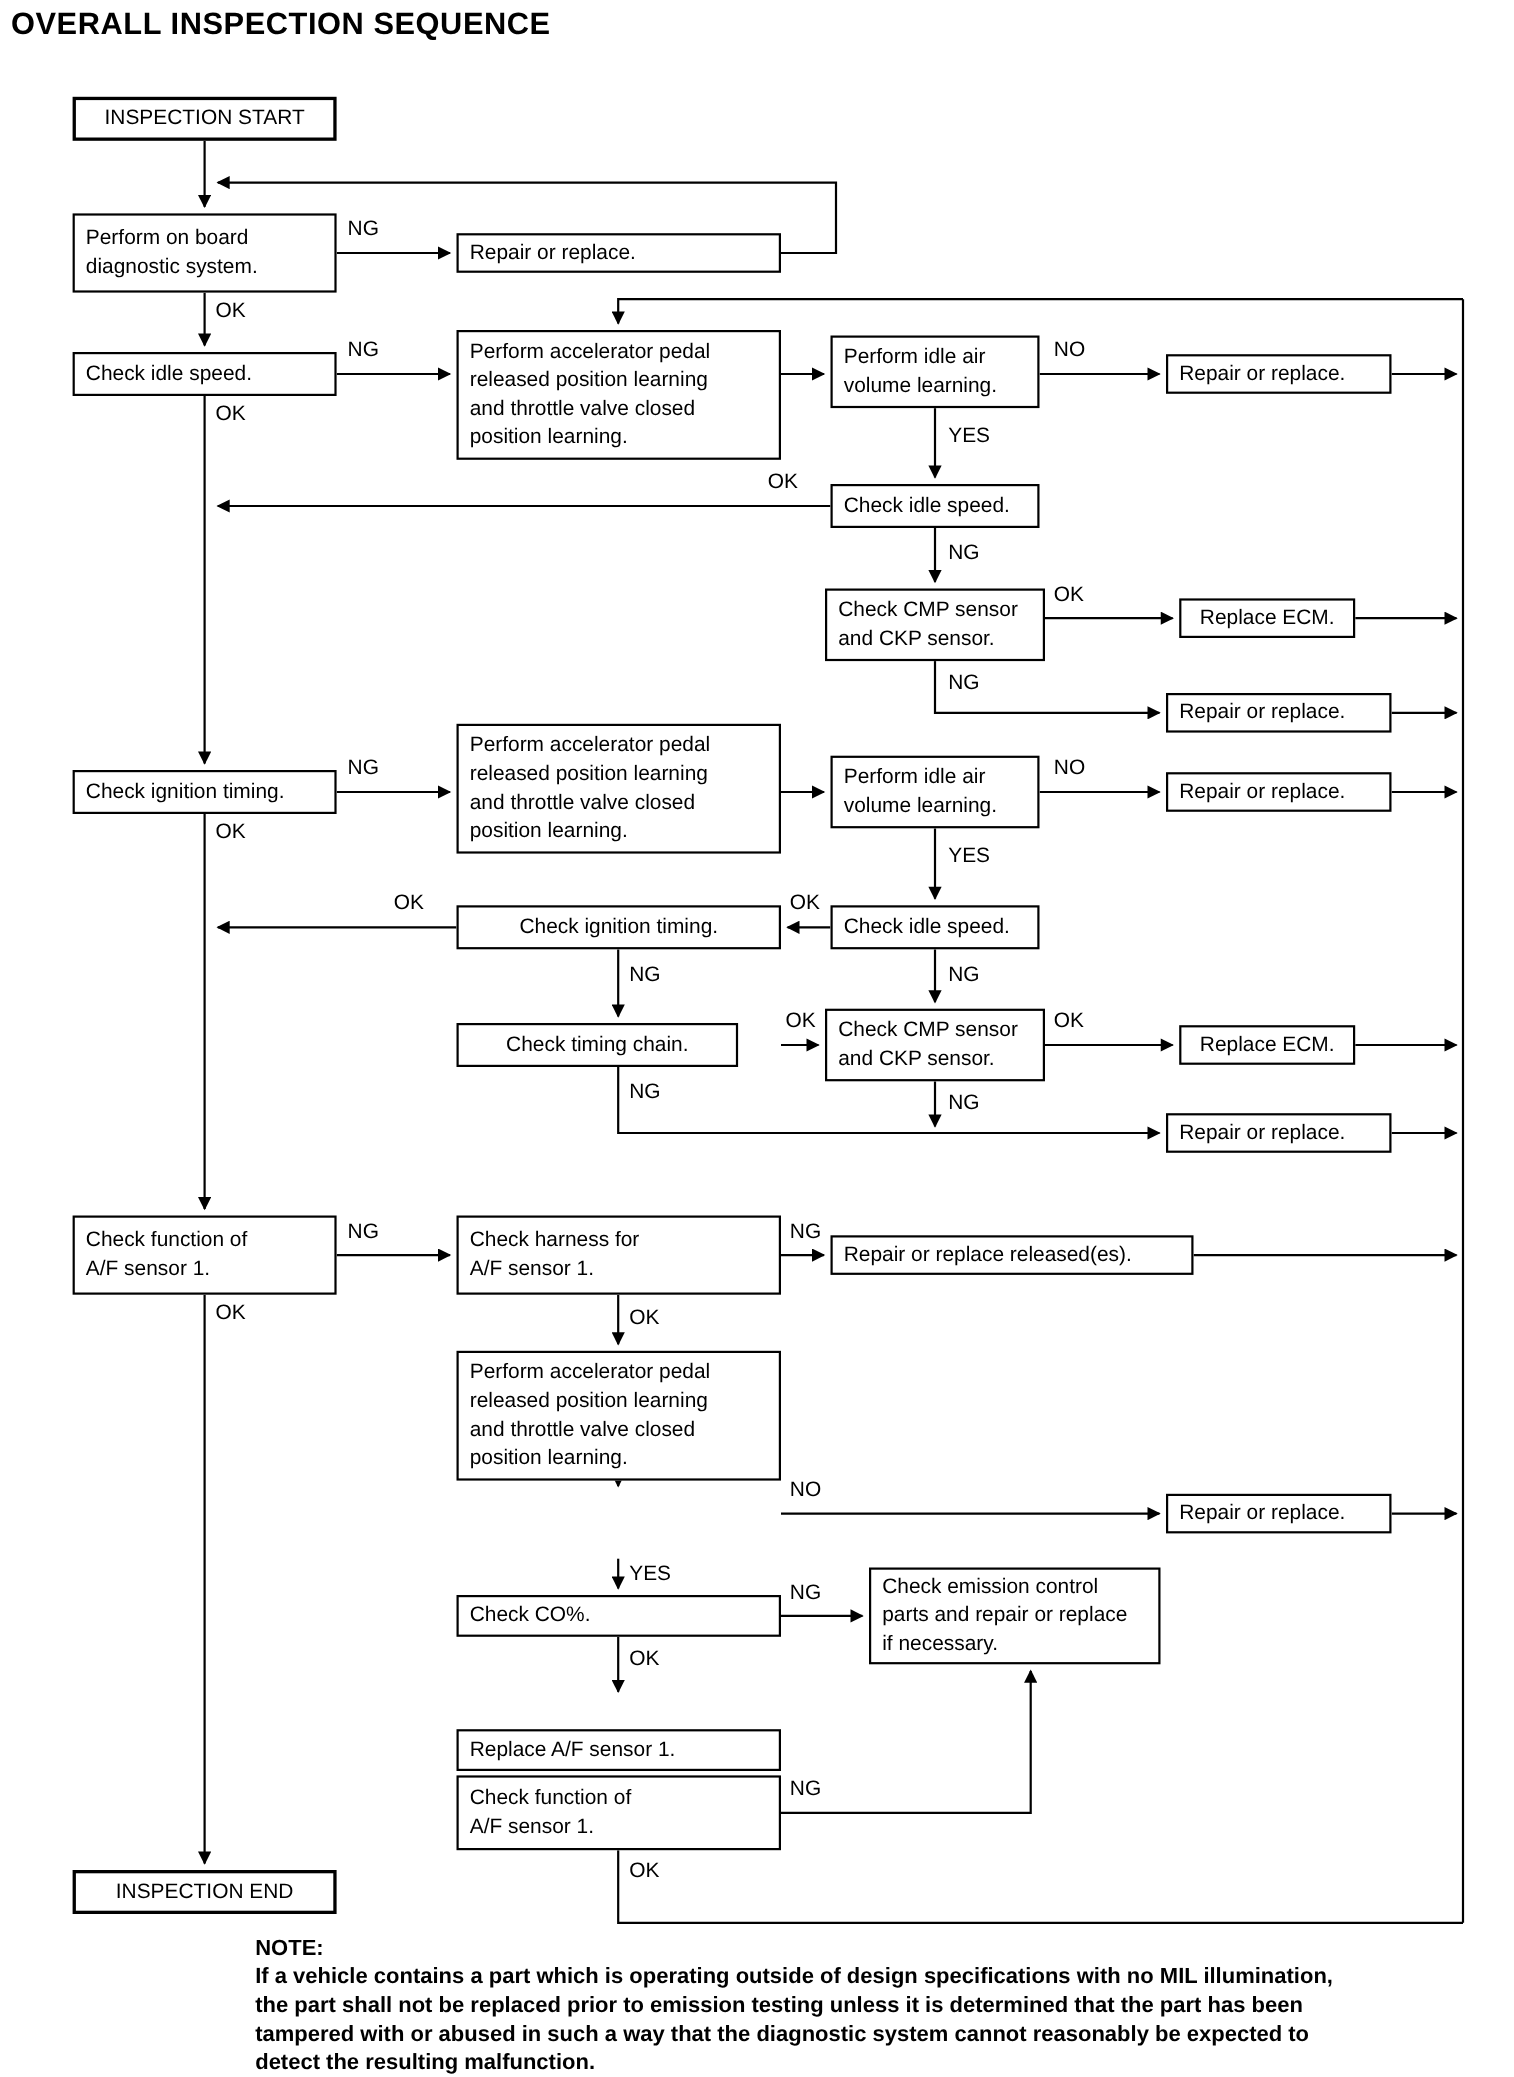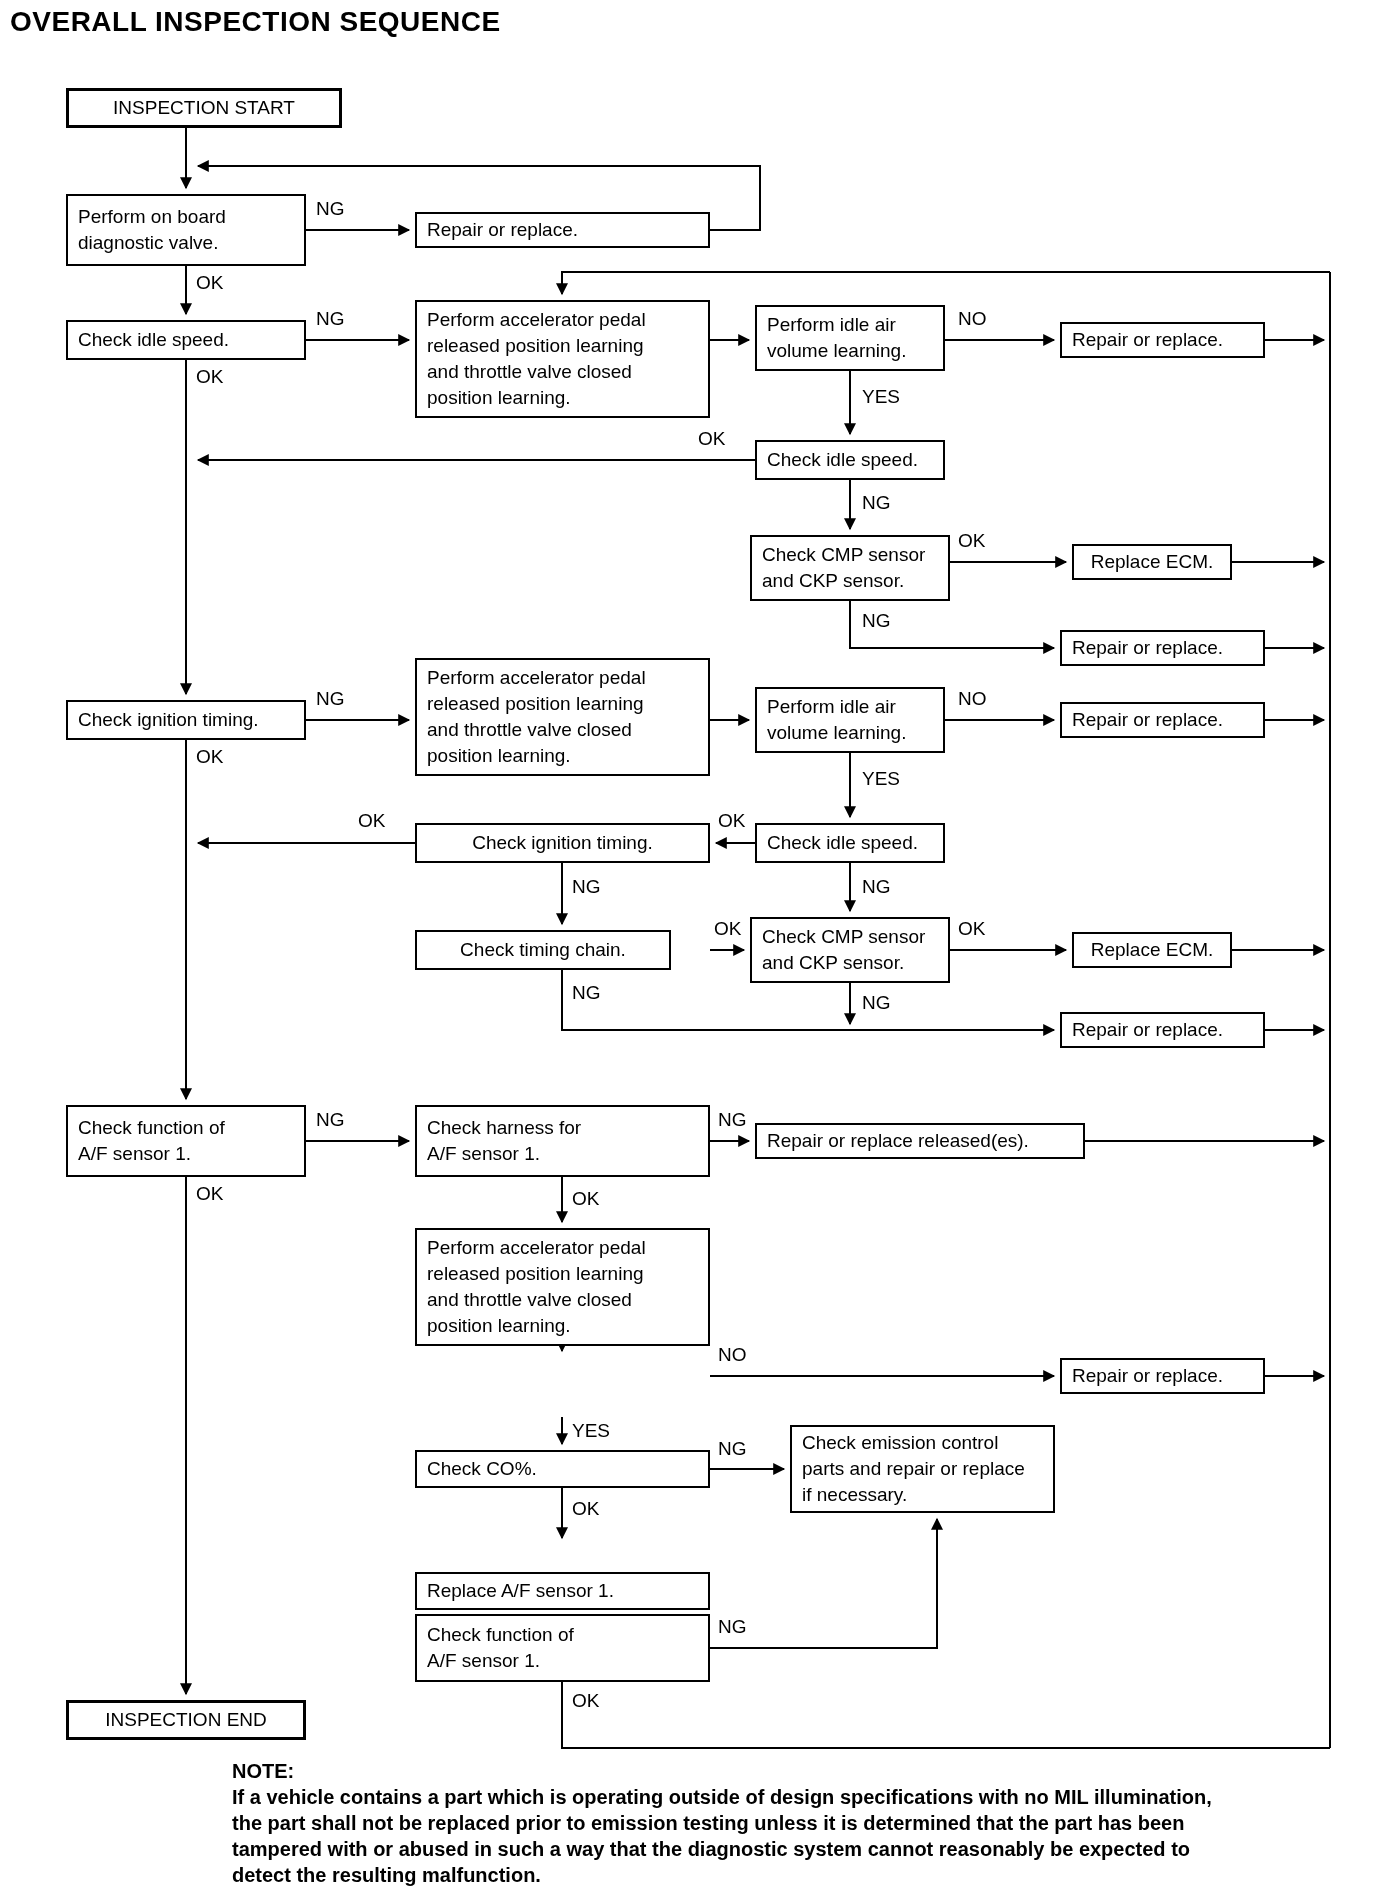"INSPECTION START" div.node { width: 276px -> 240px }
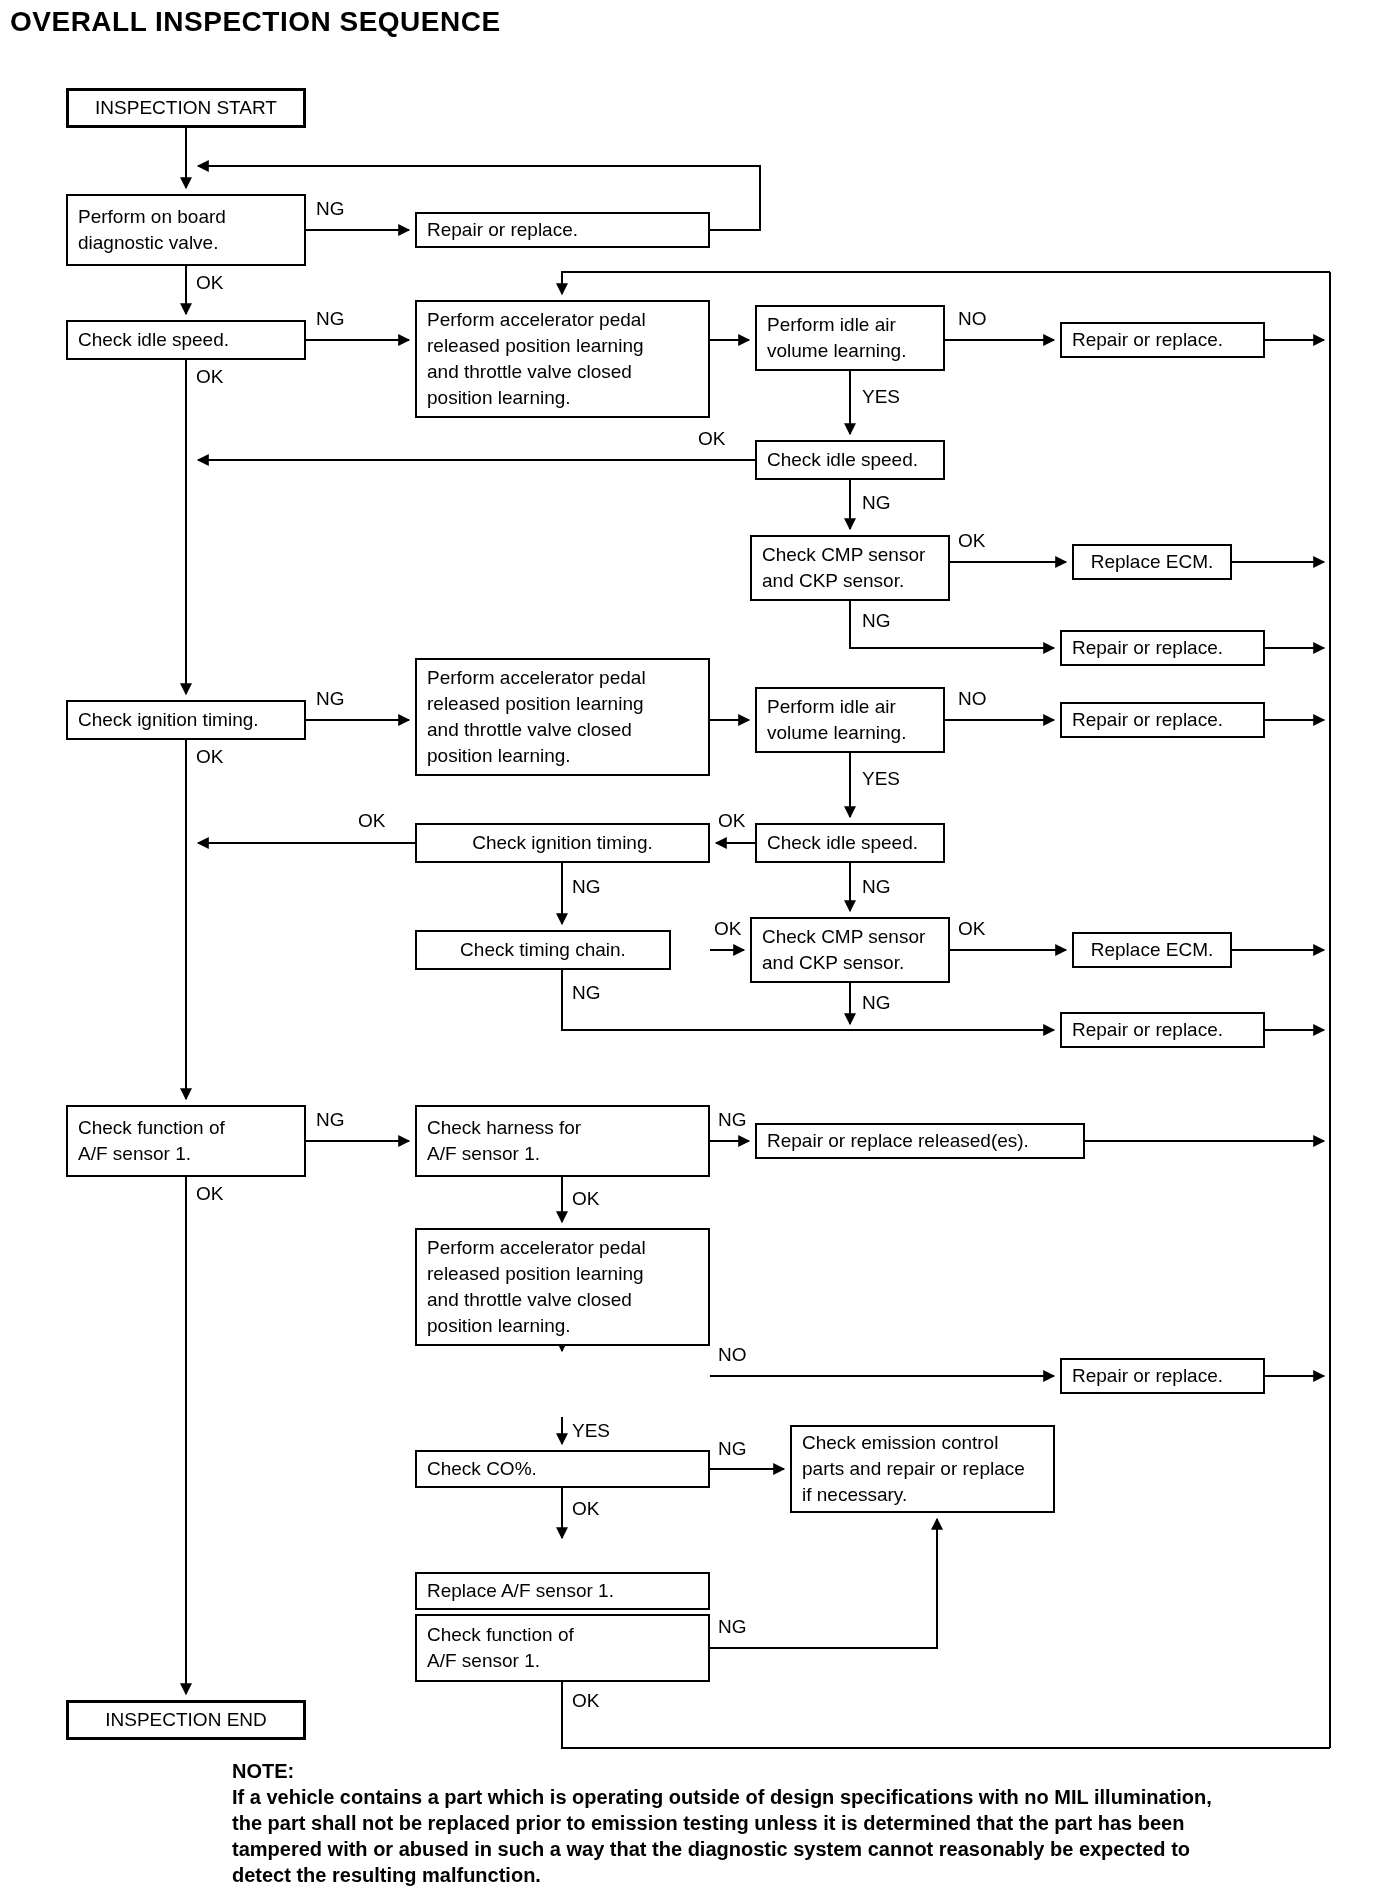"Perform on board" div.node { text: valve -> system }
